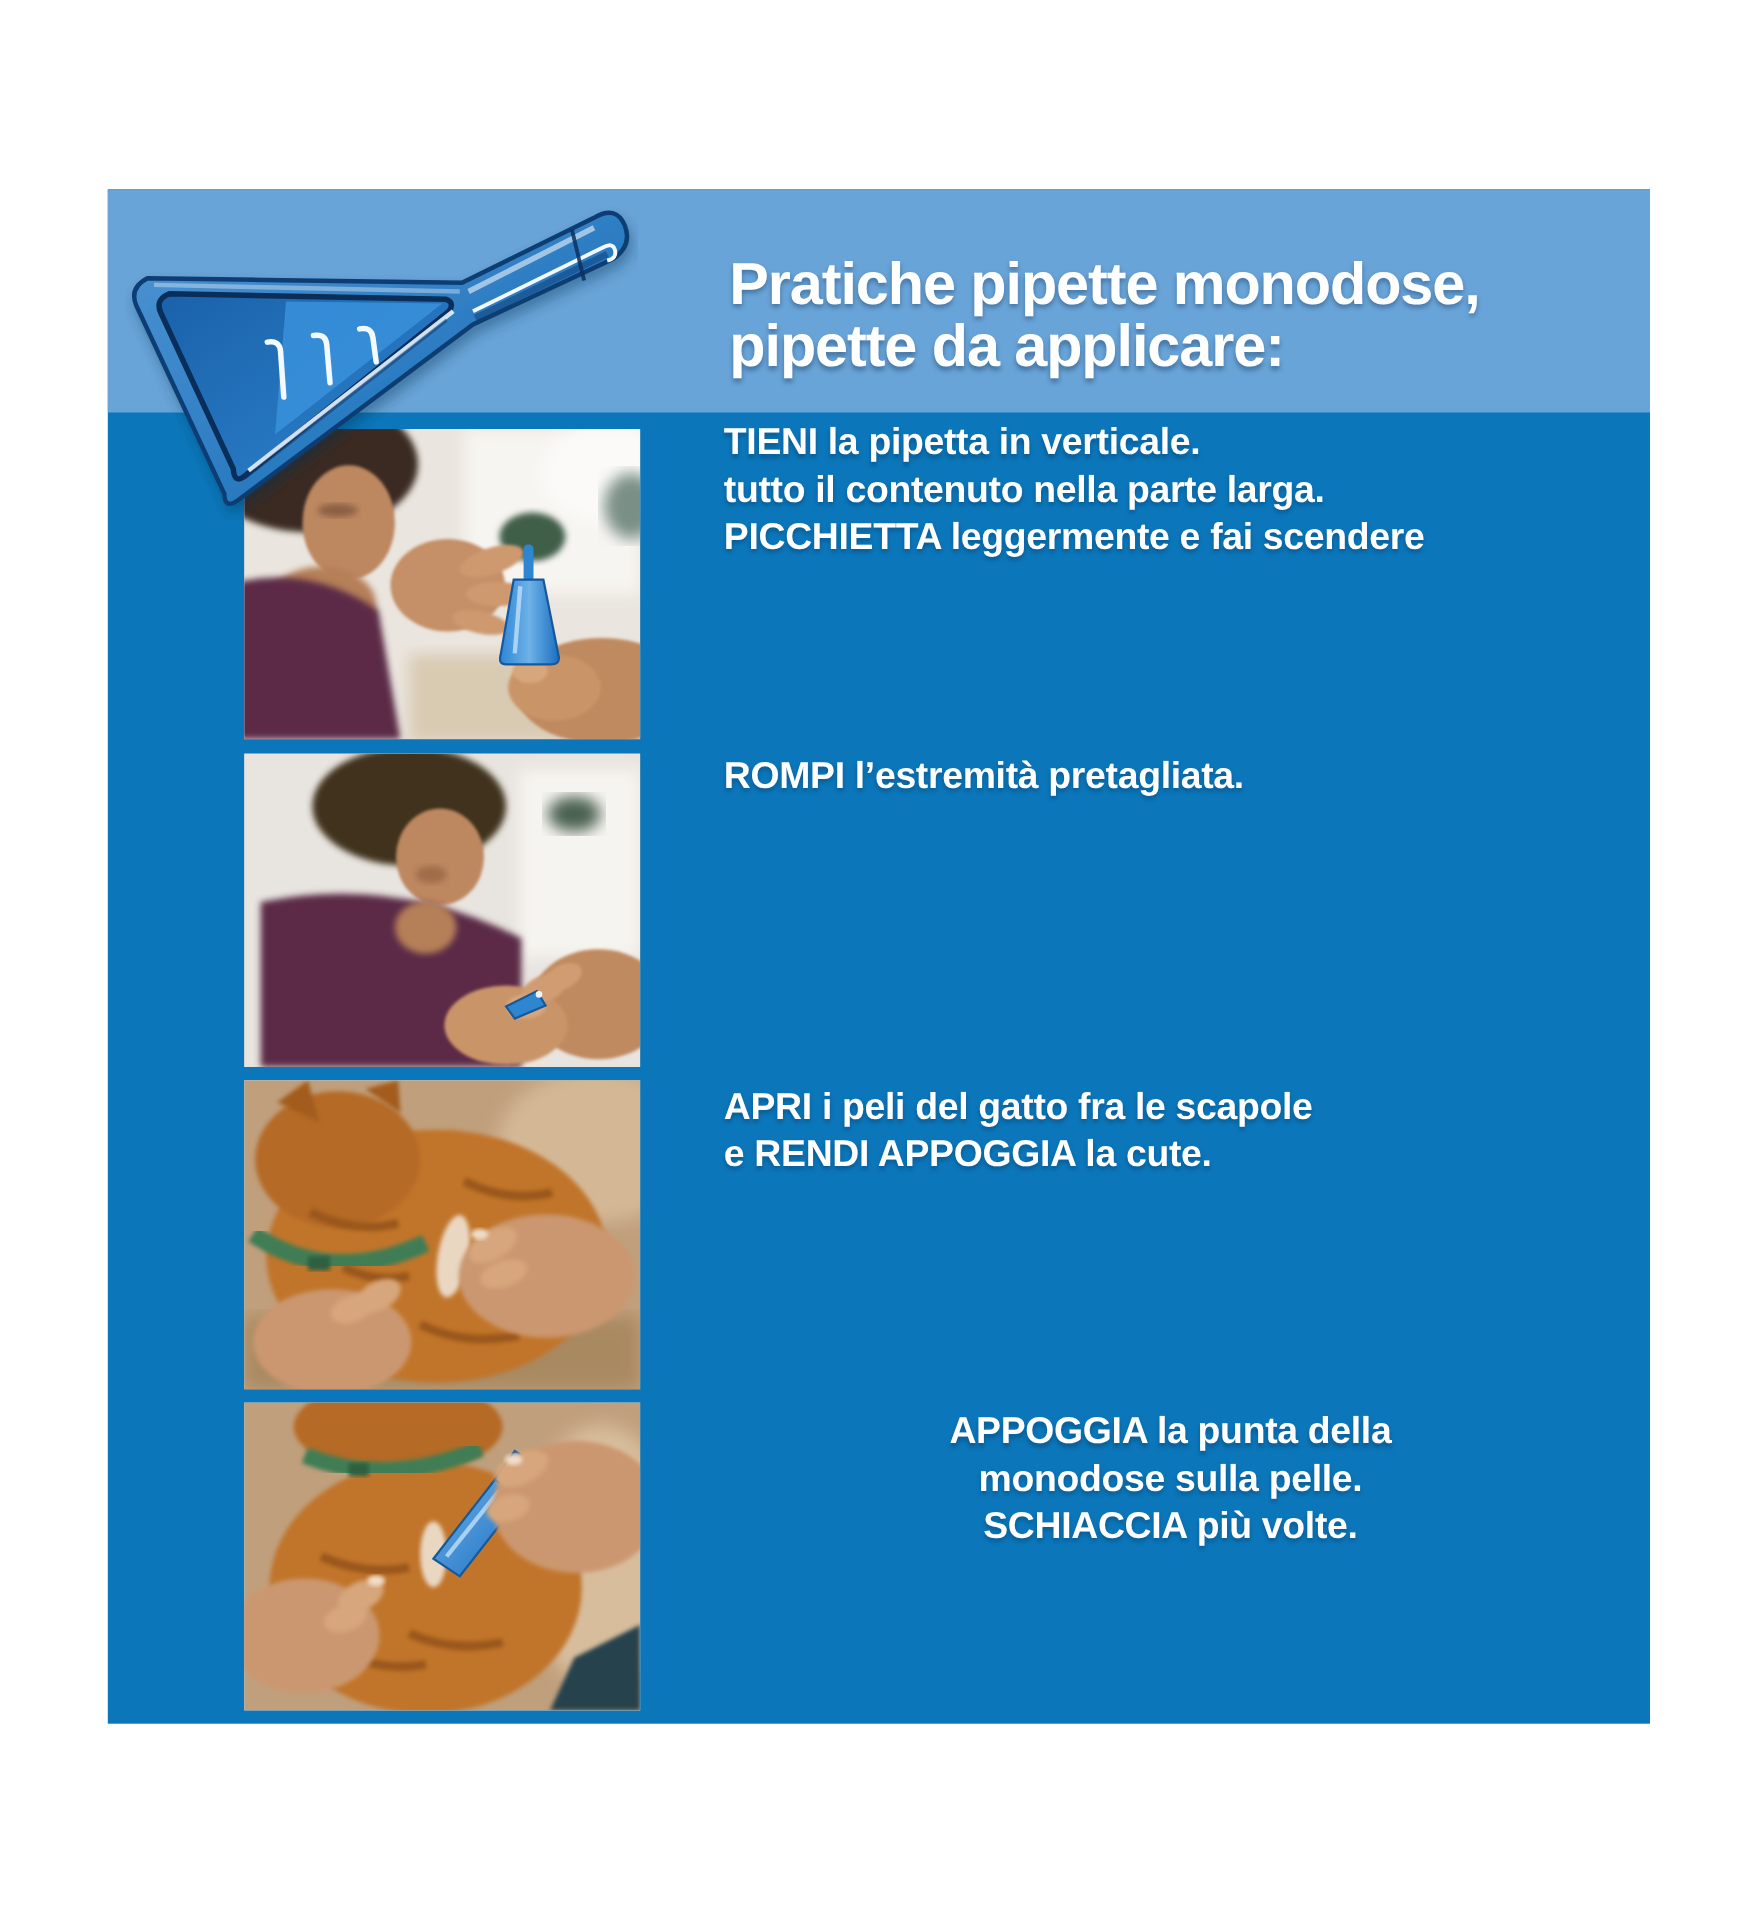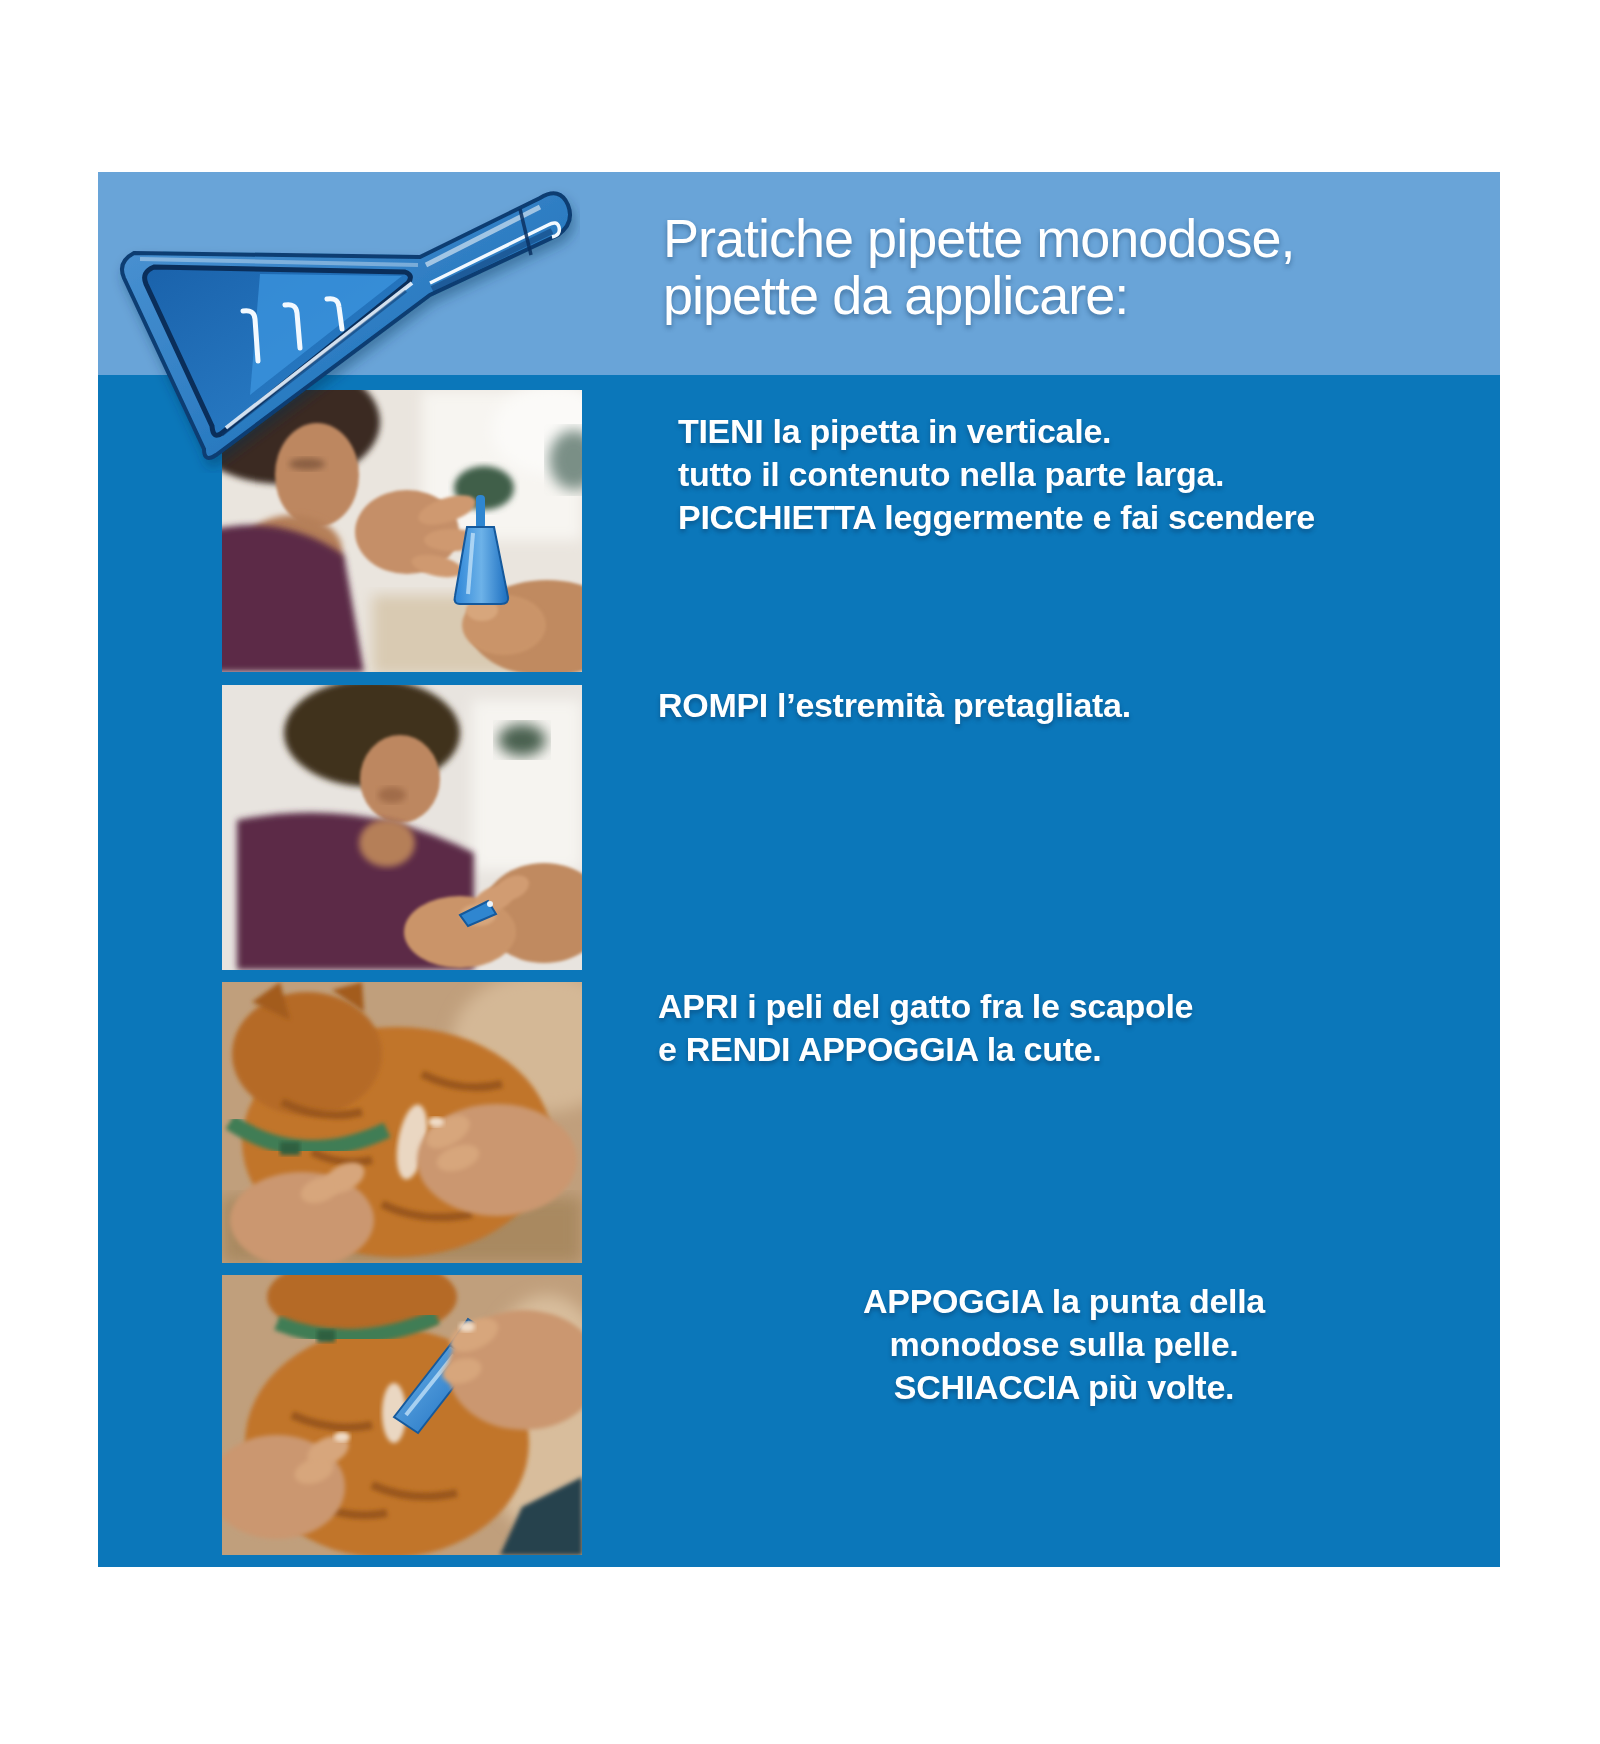"Pratiche pipette monodose," .heading { font-weight: normal -> bold; top: 210px -> 230px }
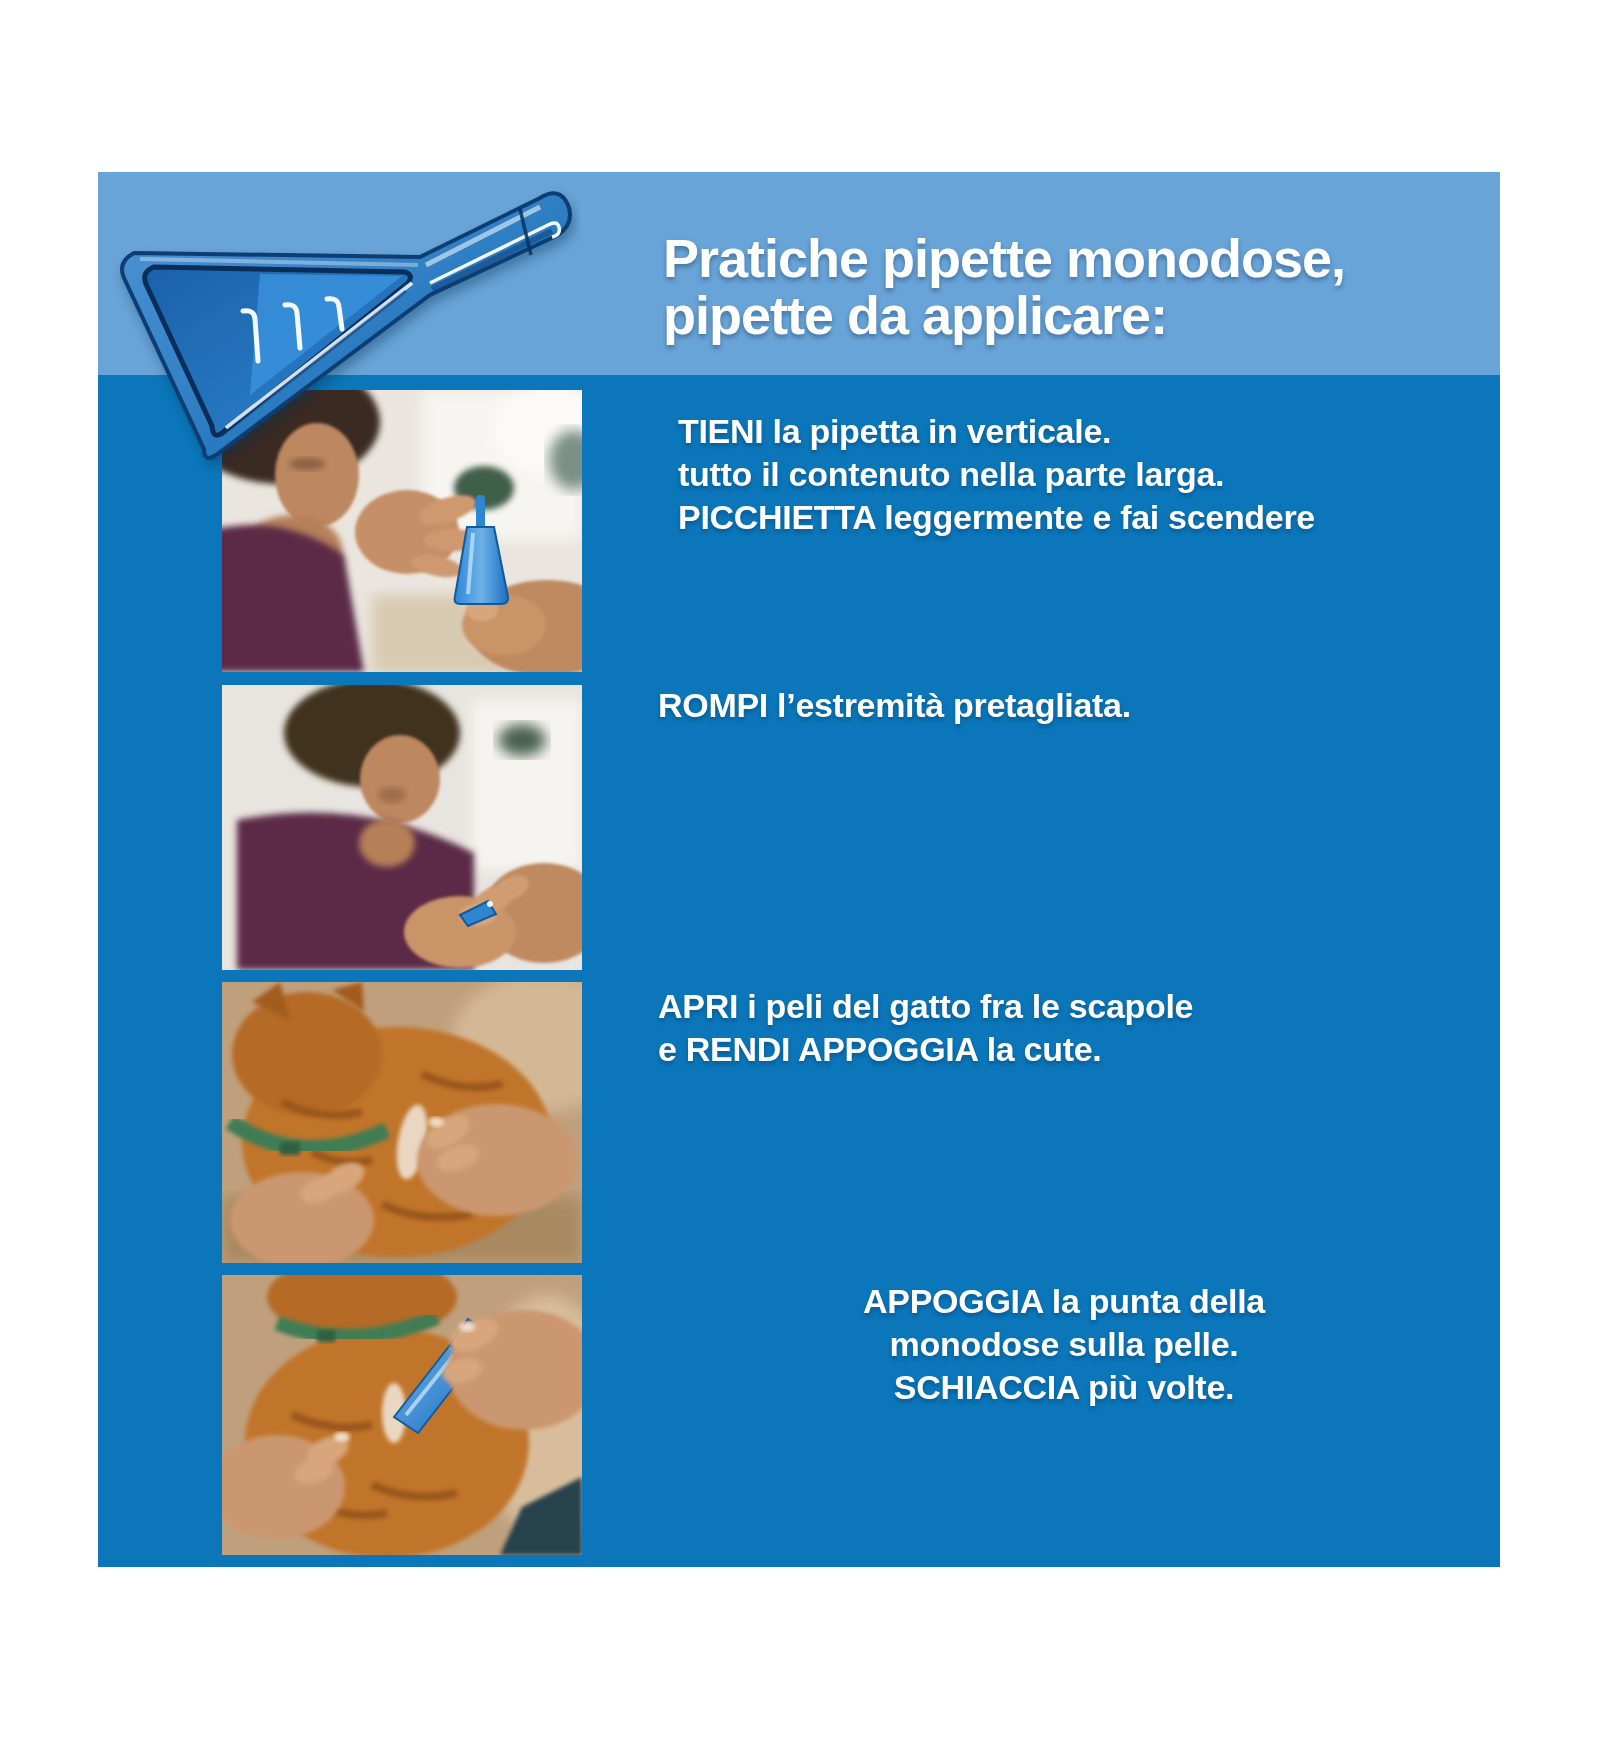"TIENI la pipetta in verticale." div.step-text { margin-left: 20px -> none; top: 410px -> 381px }
